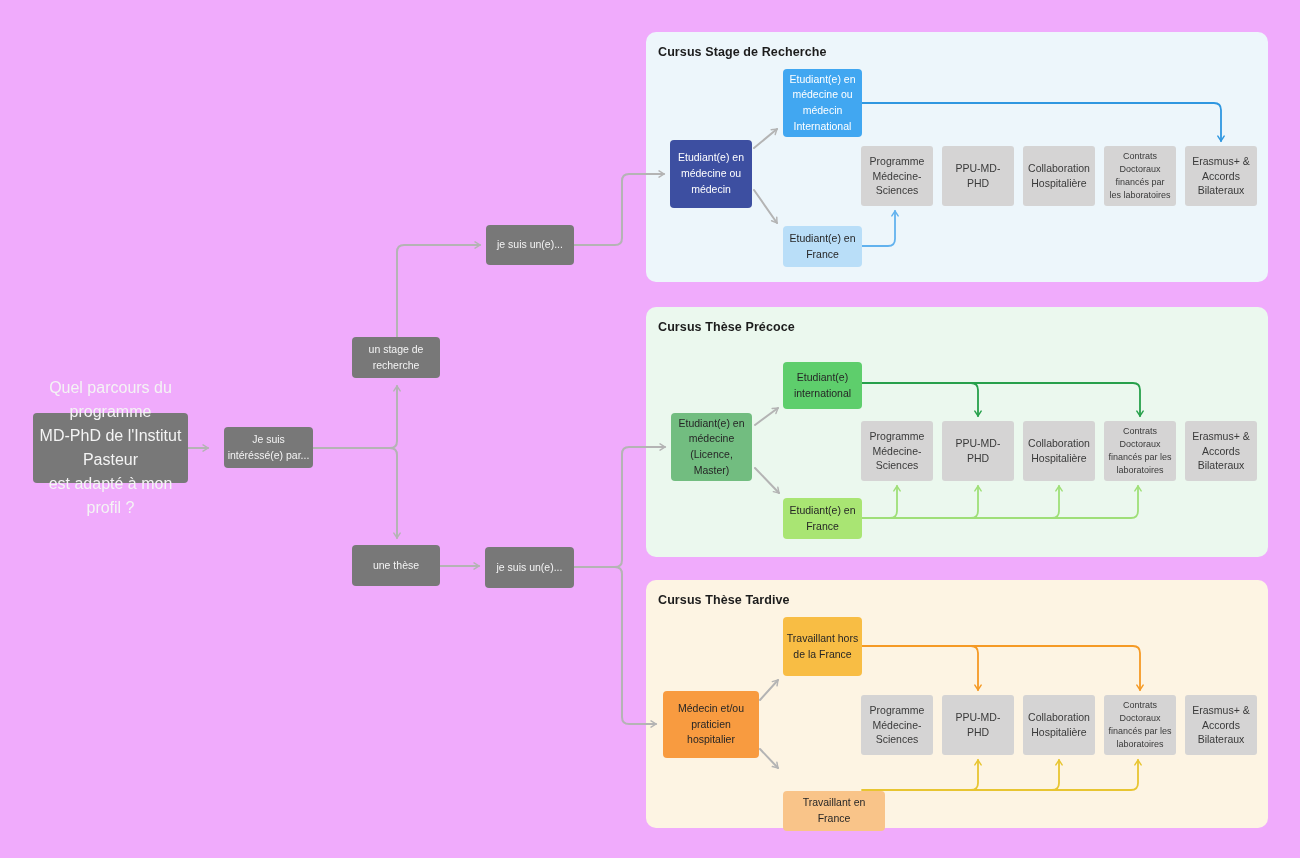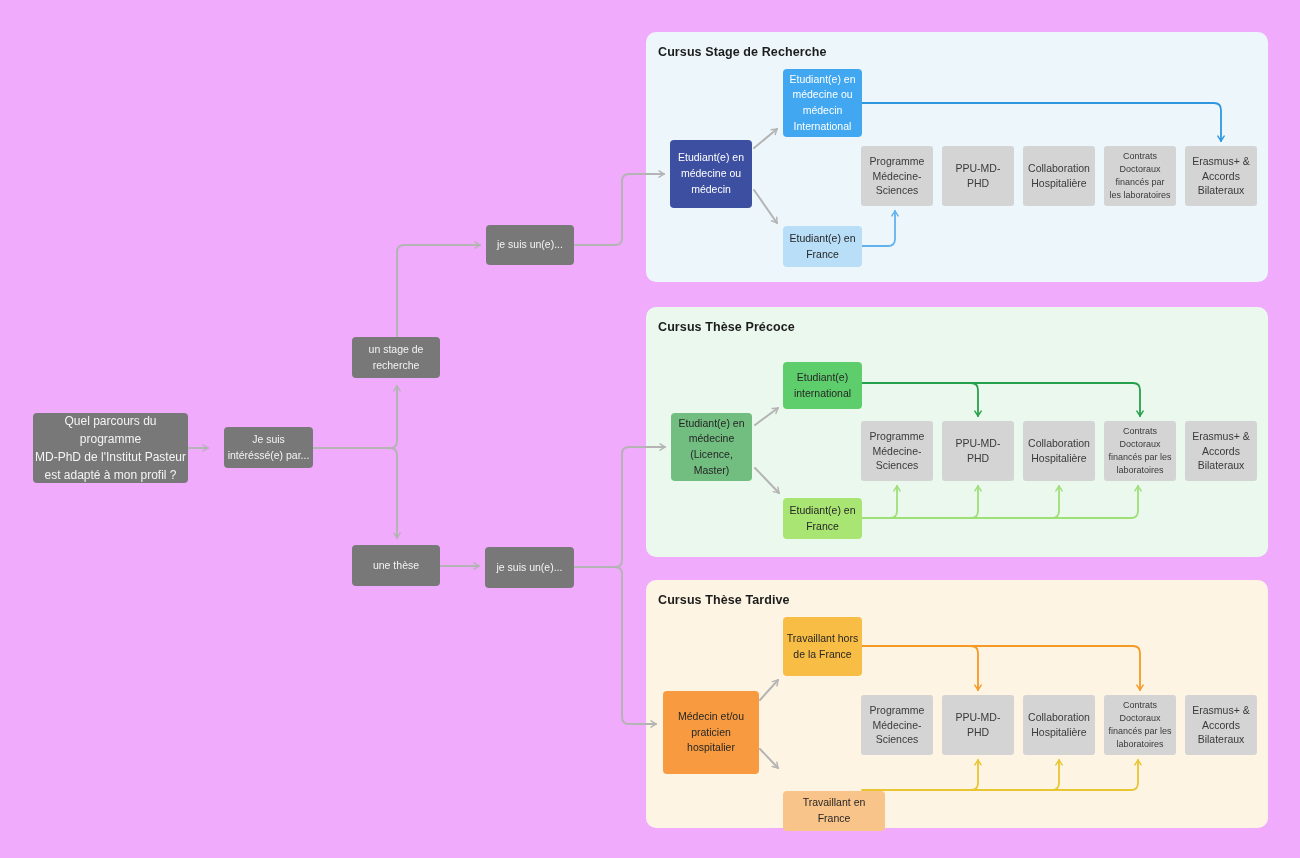"Quel parcours du programme" div.node { font-size: 12px -> 16px }
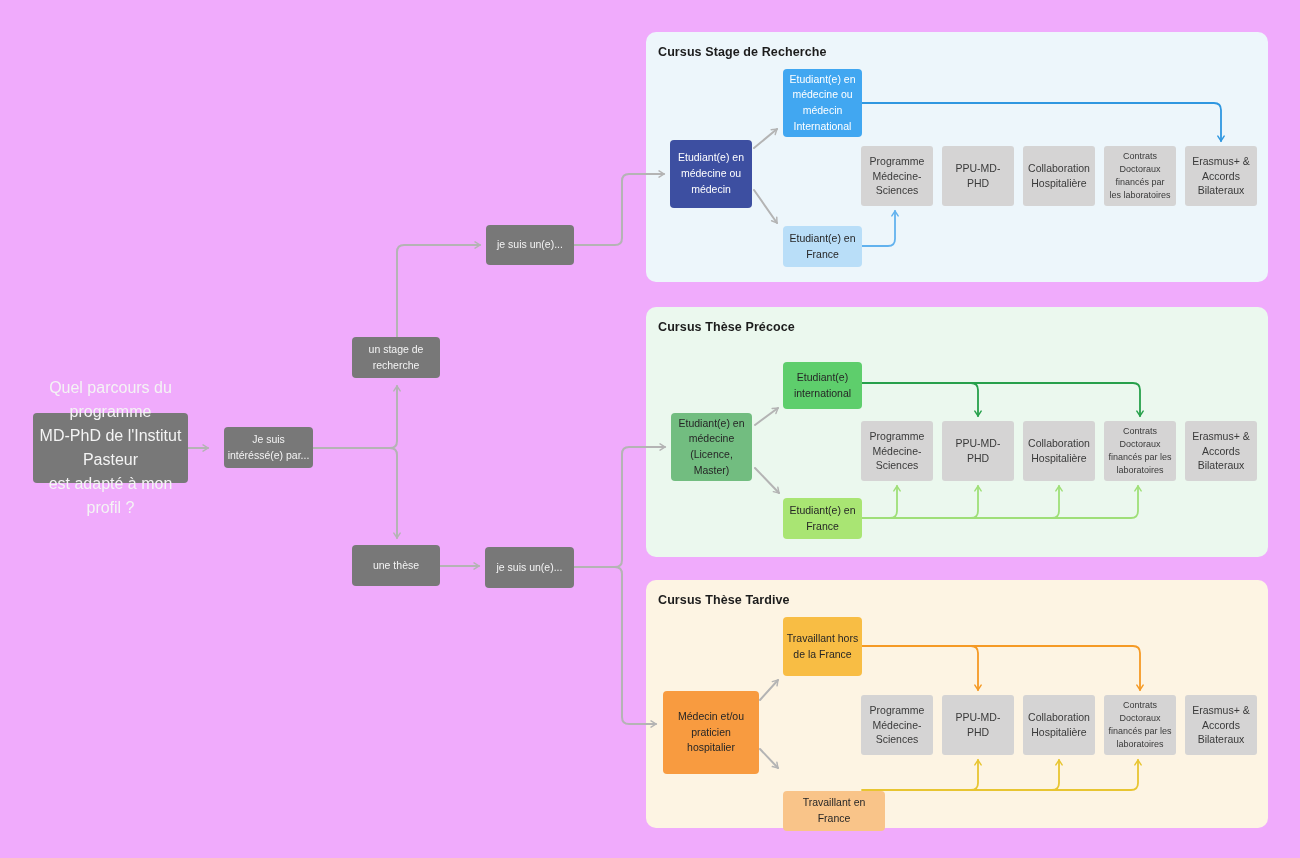"Médecin et/ou" div.node { height: 83px -> 67px }
